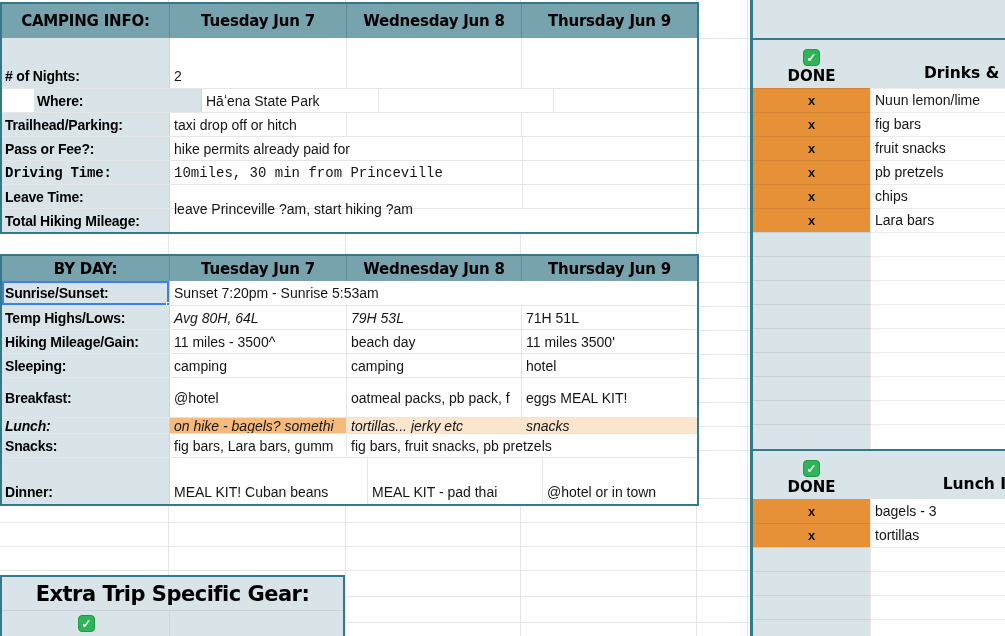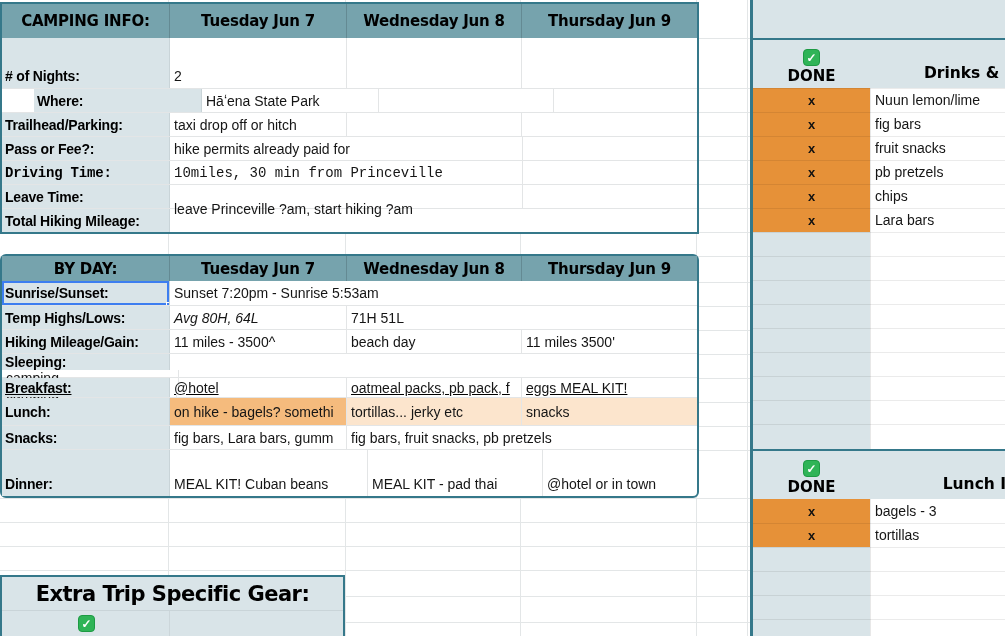"BY DAY:" div.tbl { border-radius: 6px -> none }
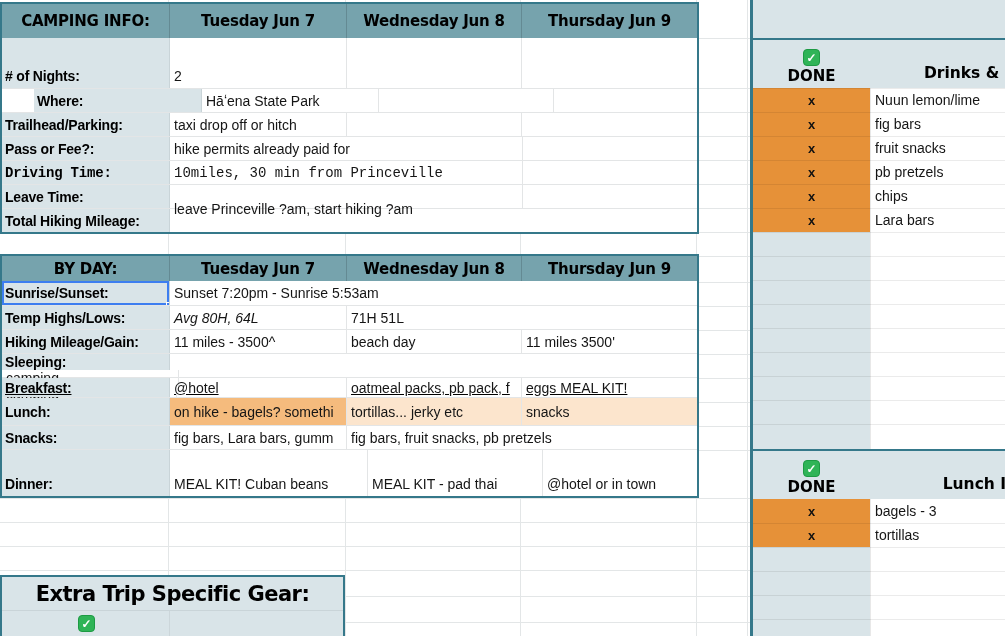"79H 53L" div.cell { html: none -> <div>79H 53L</div> }
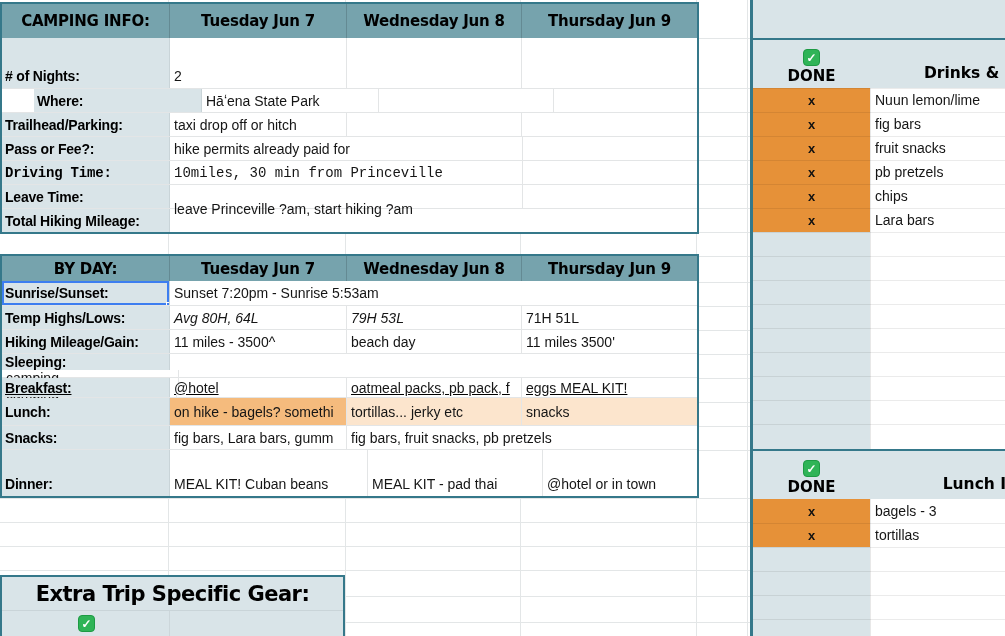"Sleeping:" div.row { flex-direction: column -> none }
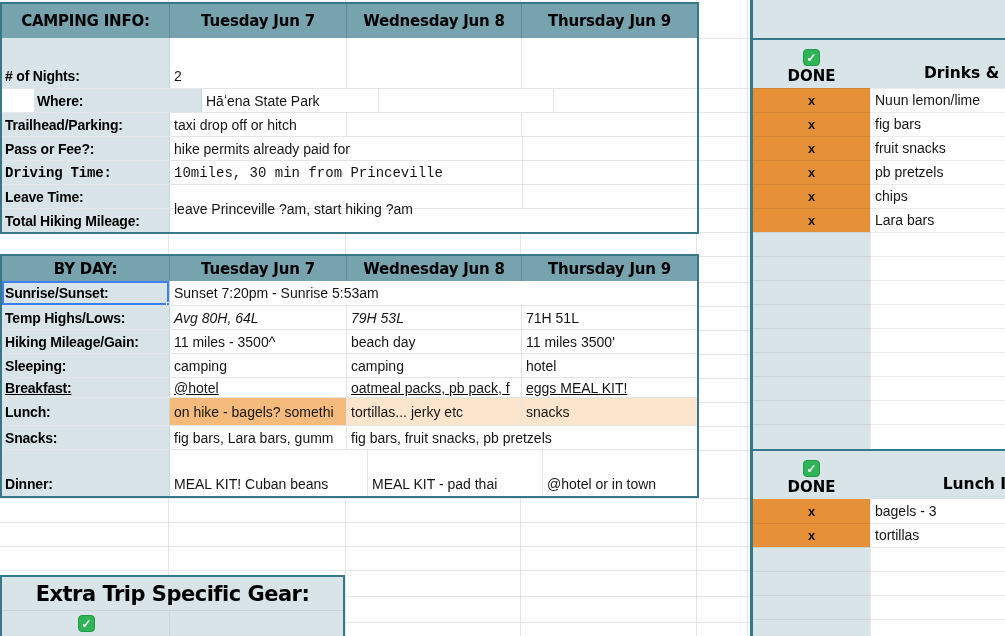"Breakfast:" div.row { height: 20px -> 40px; text-decoration: underline -> none }
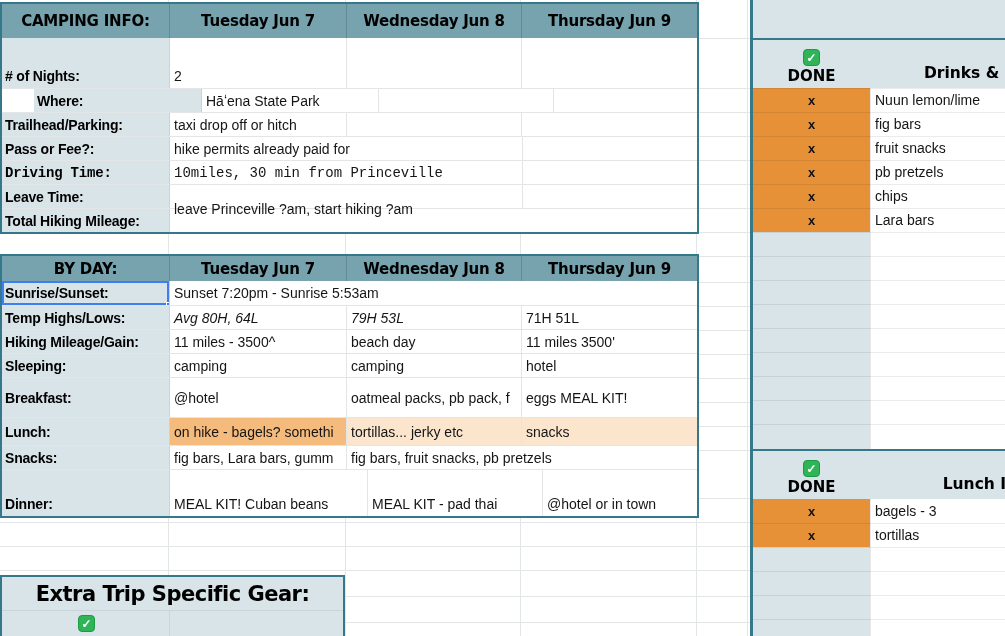"Lunch:" div.row { font-style: none -> italic; height: 28px -> 16px }
